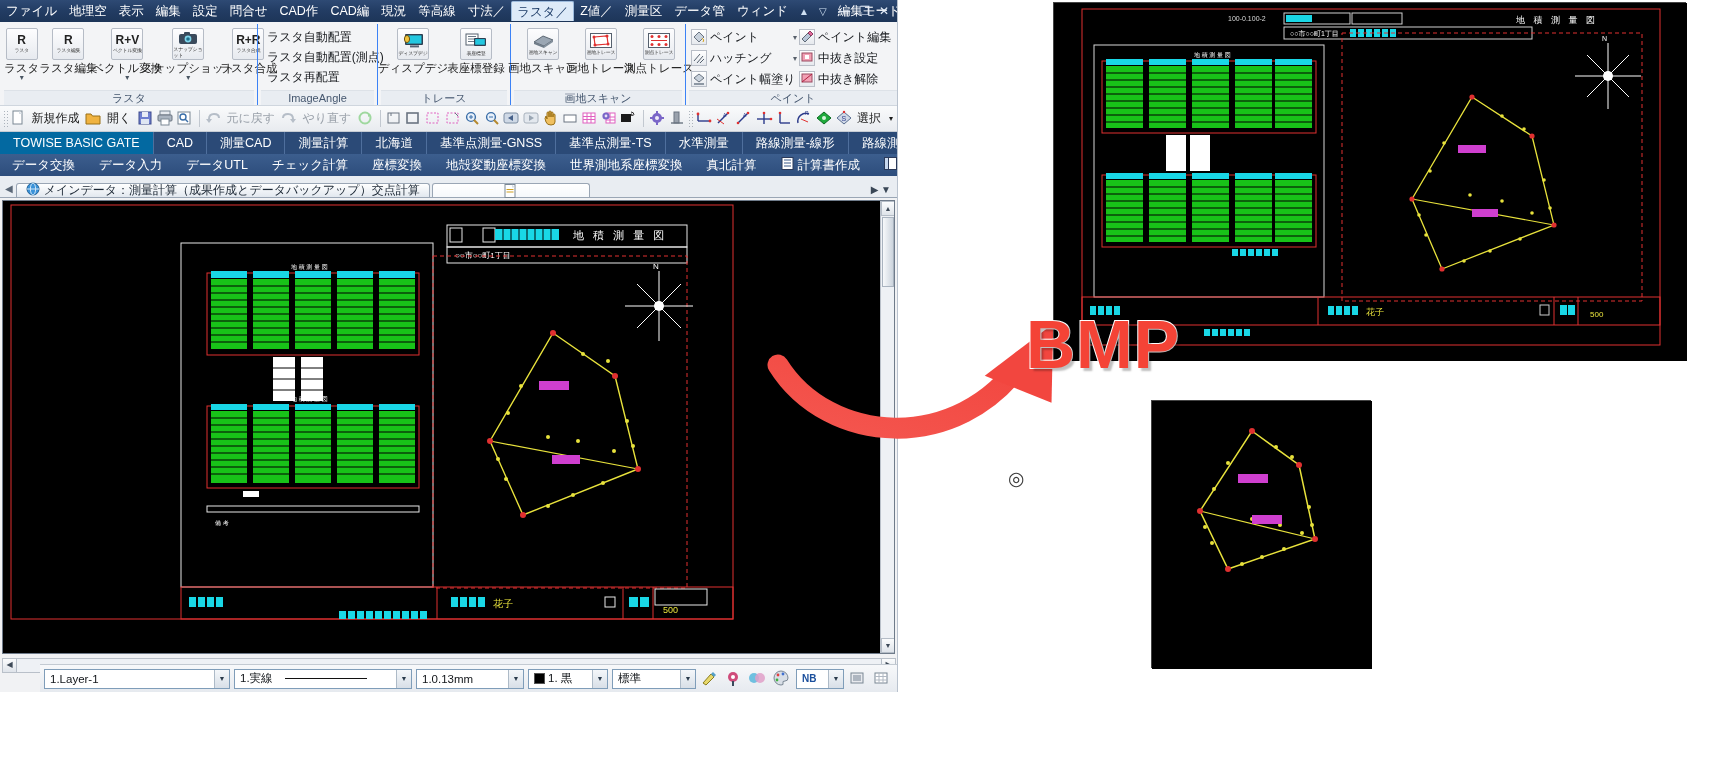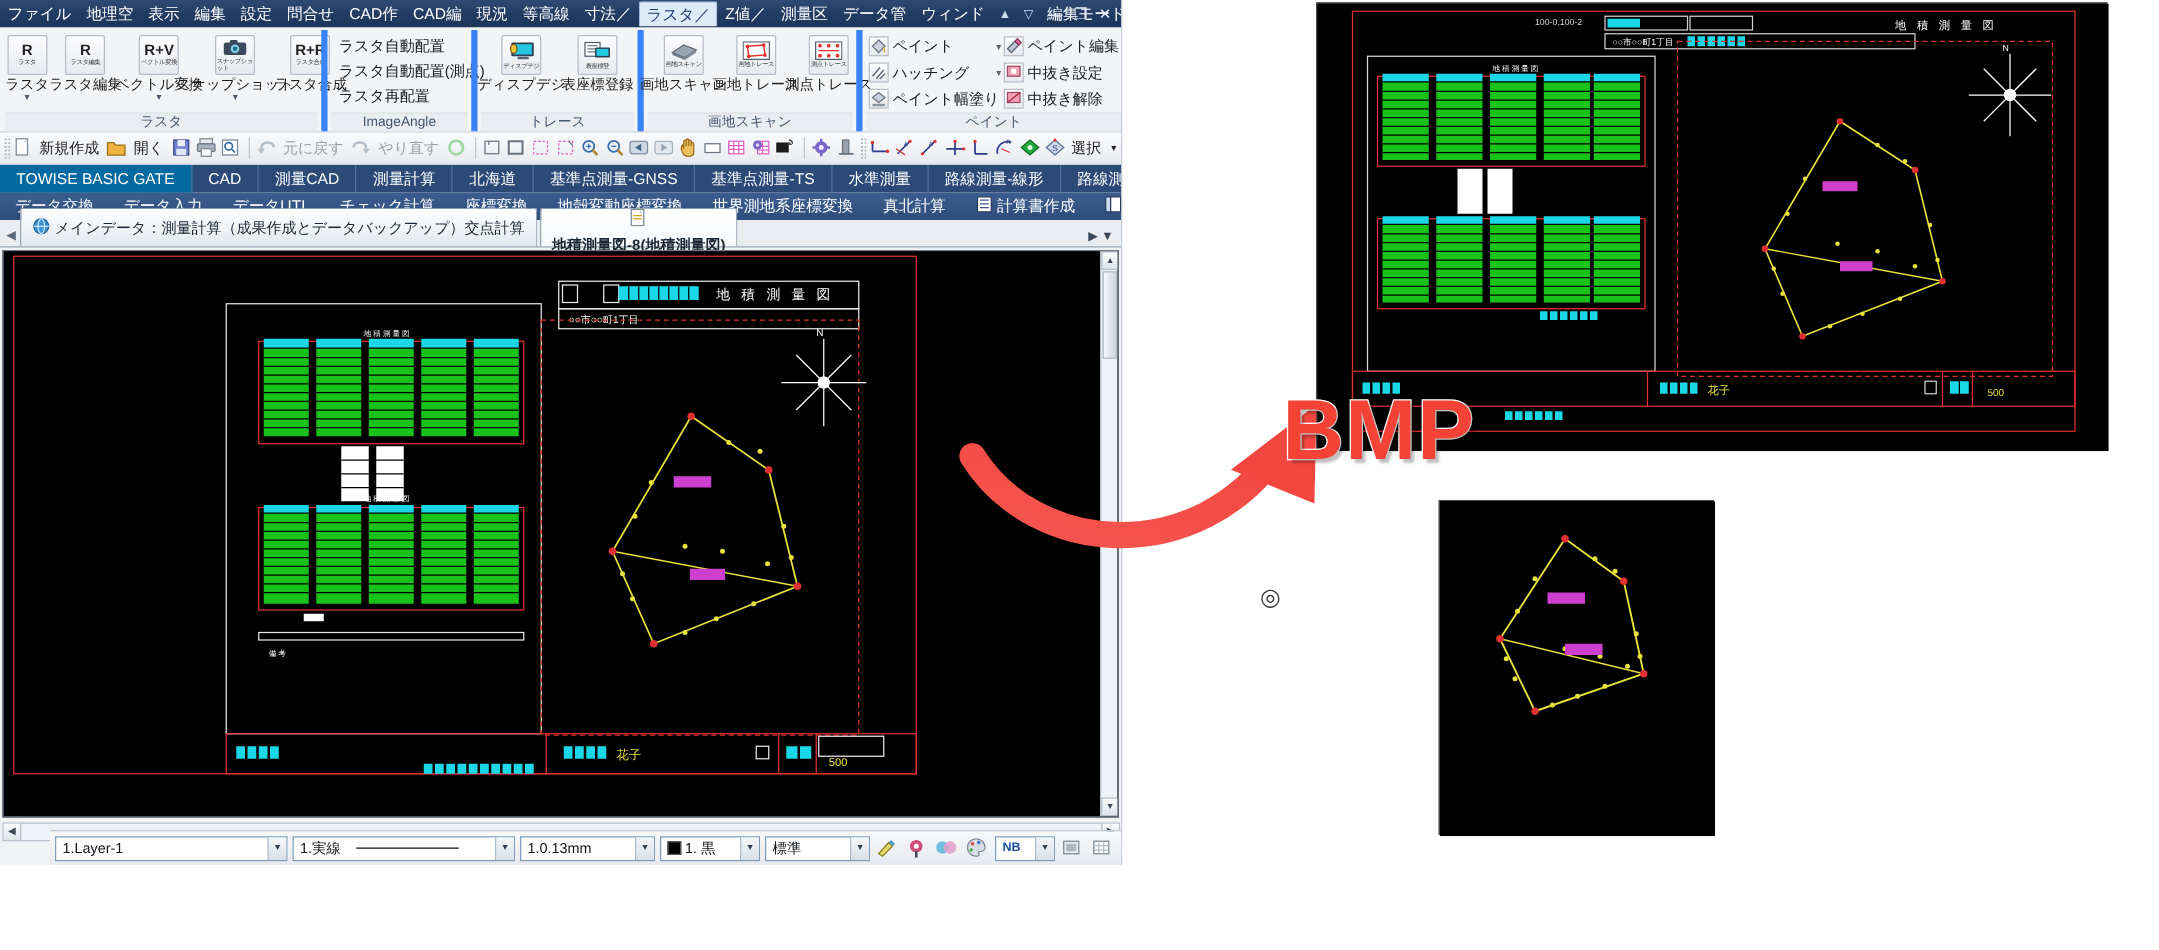"ラスタ自動配置" .rgroup + .rgroup { border-left: 5px solid #3b82f6 -> 1px solid #3b82f6 }
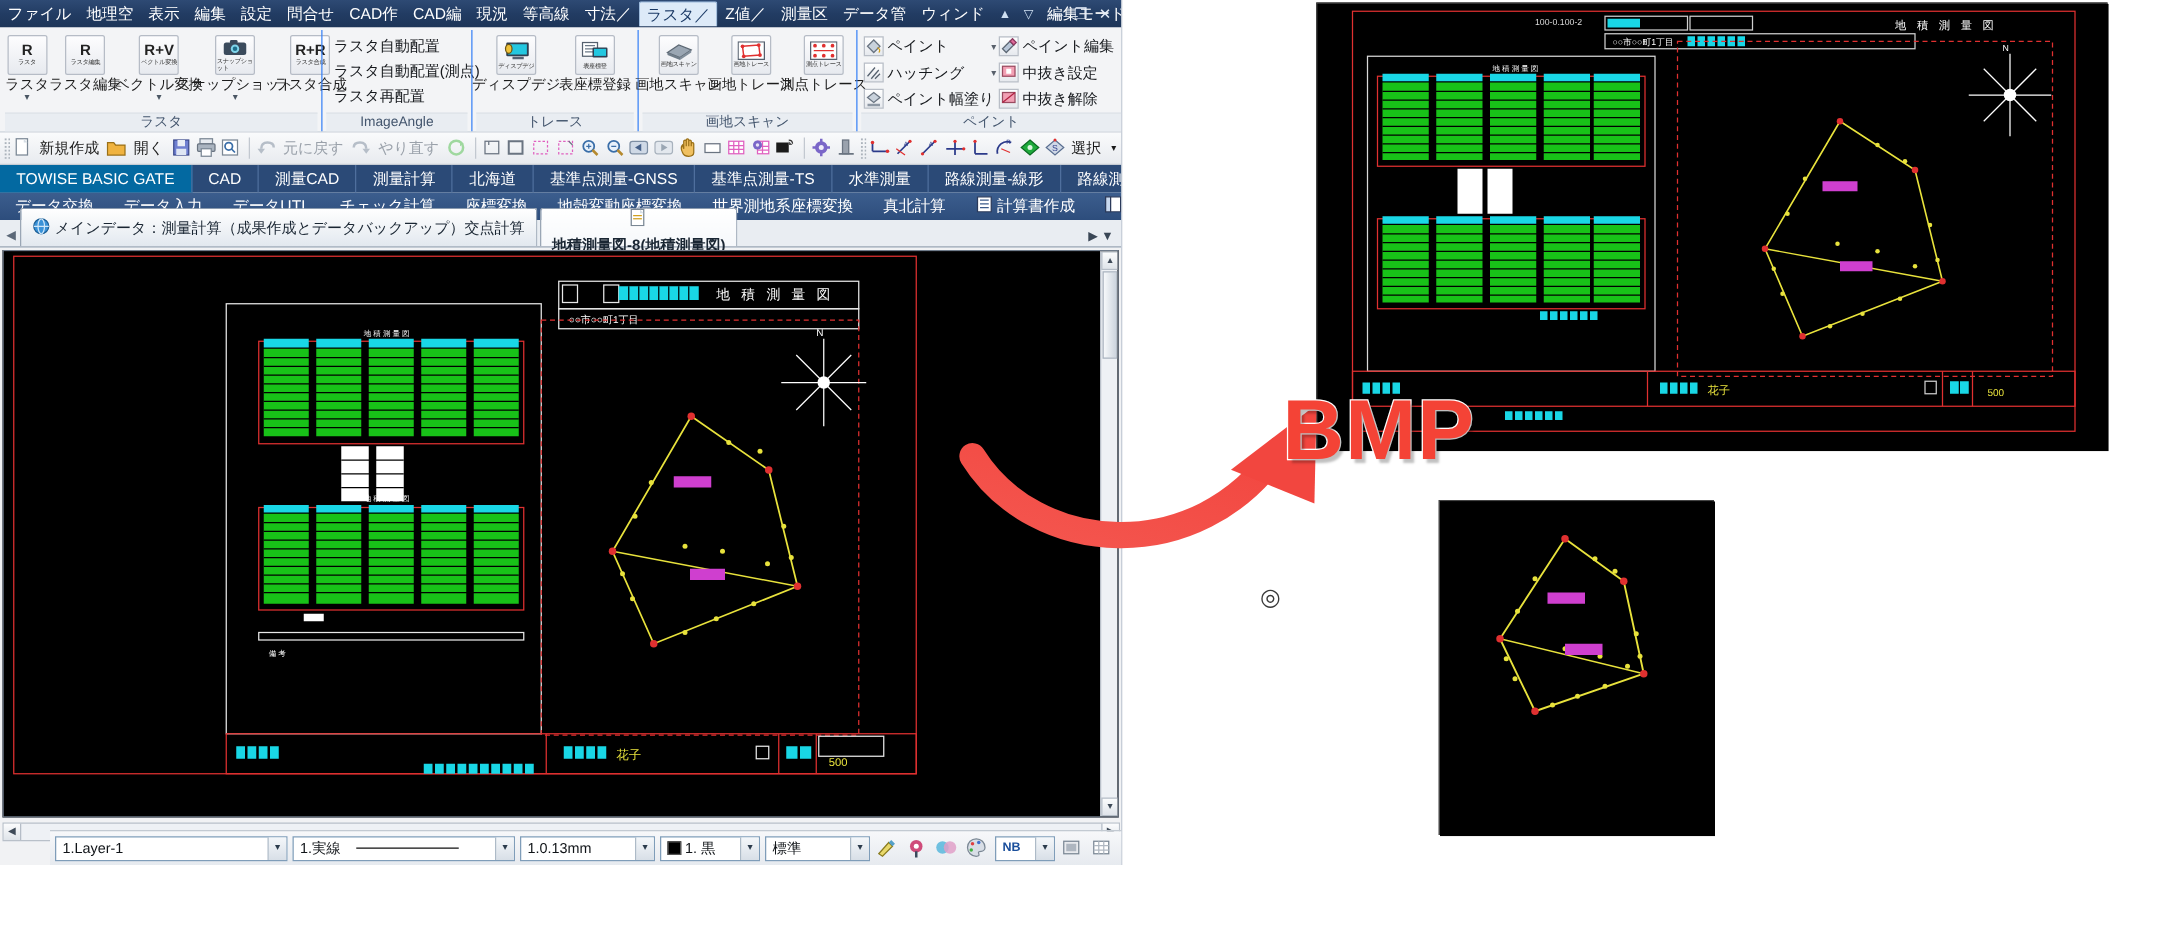"メインデータ：測量計算（成果作成とデータバックアップ）交点計算" .doctabs .dtab { height: 31px -> 14px }
